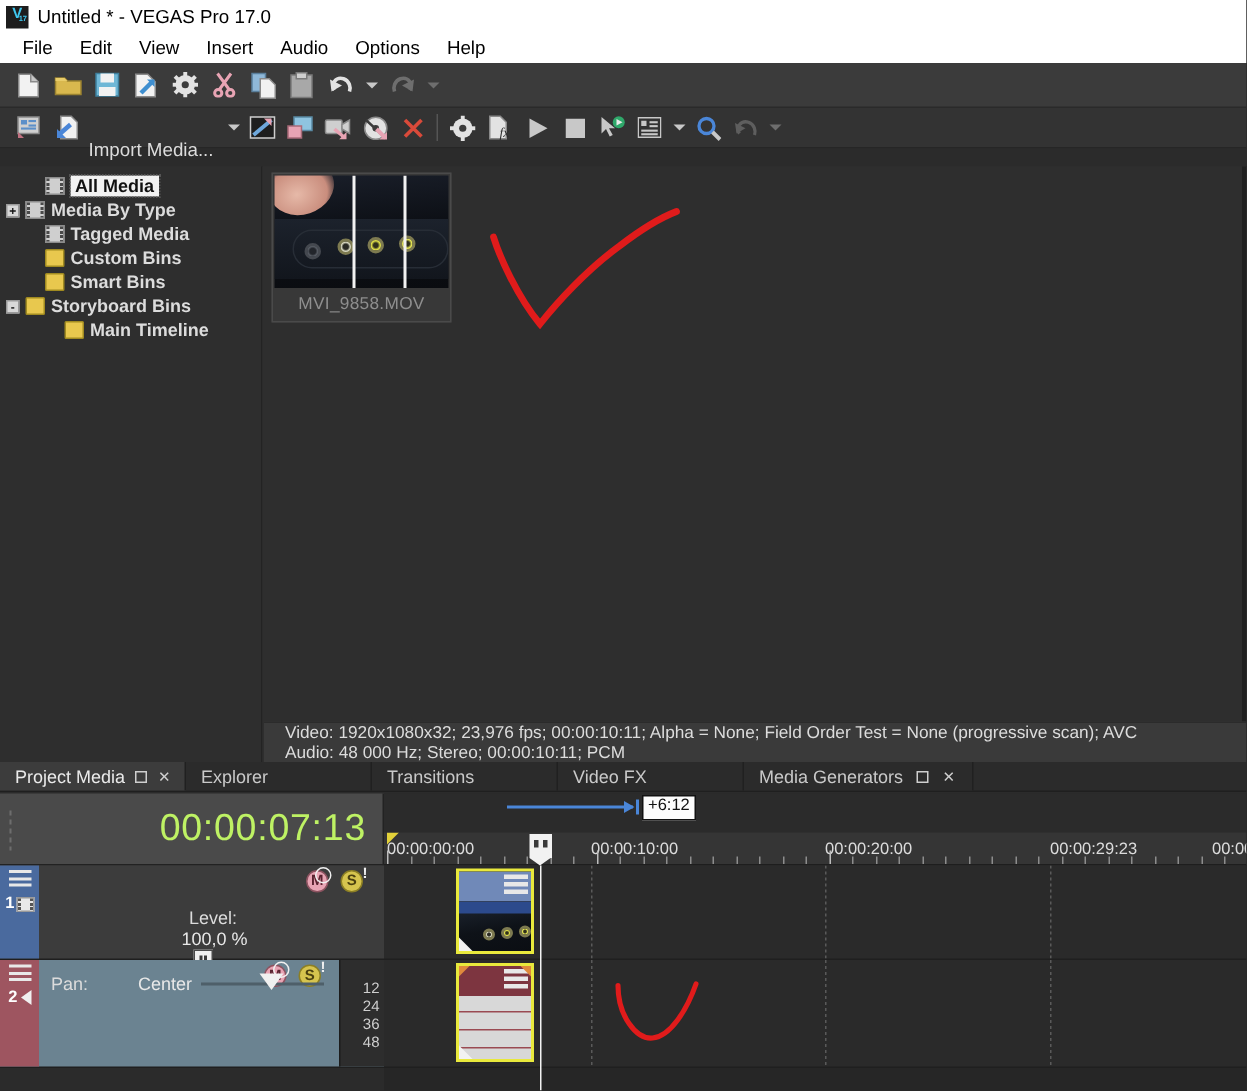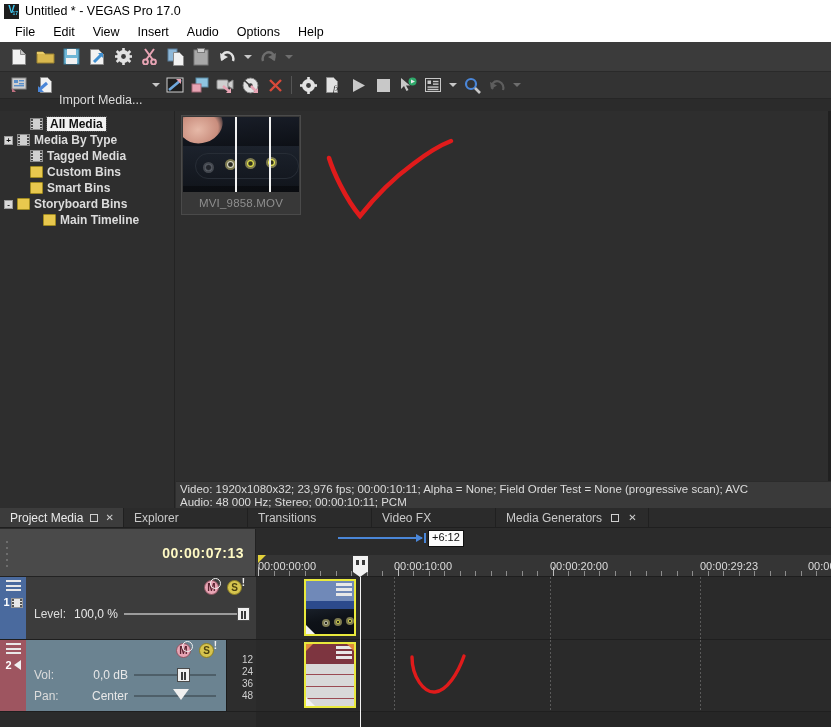"Video: 1920x1080x32; 23,976 fps;" .status-strip { padding: 1px 0 0 4px -> 1px 0 0 14px }
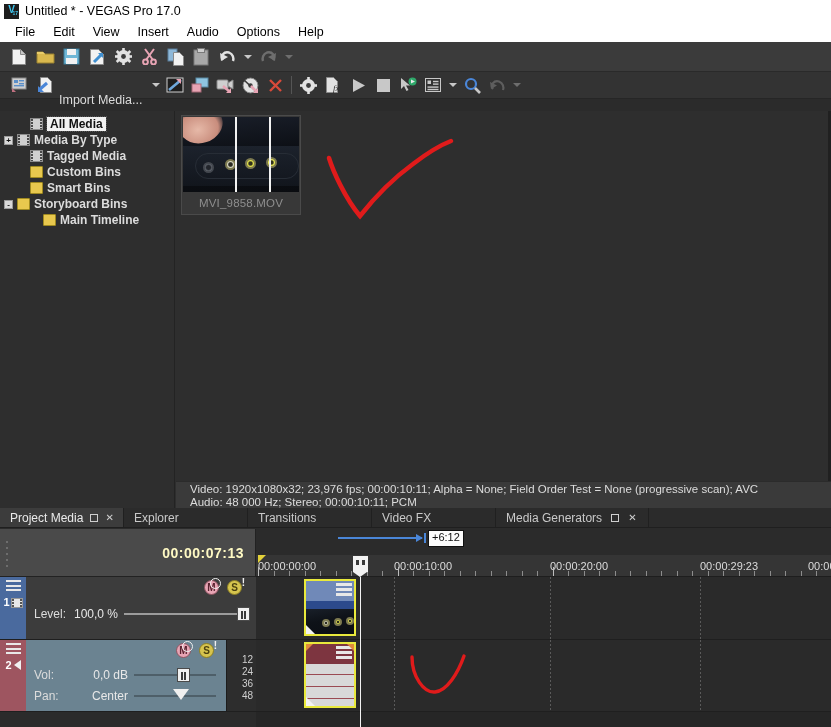"00:00:07:13" .tc-text { color: #fef9c3 -> #bef264; font-size: 14px -> 25px; font-weight: bold -> none }
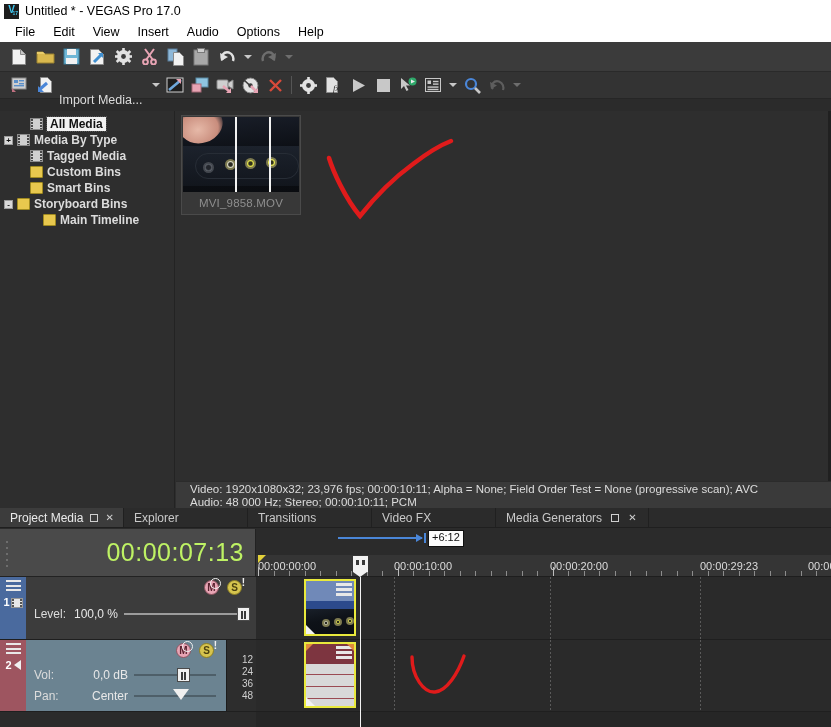"Level:" div.ctl-row { flex-direction: none -> column }
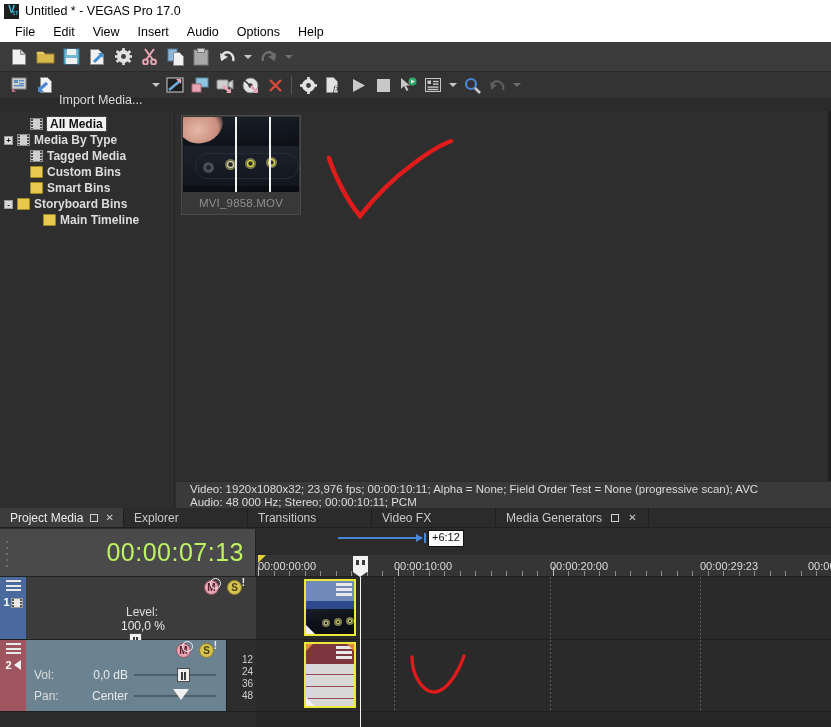"Vol:" div.ctl-row { html: <div> <span>Vol:</span> <span>0,0 dB</span> <span> <i></i> <i> <i></i> <i></i> </i> </span> </div> -> none }
